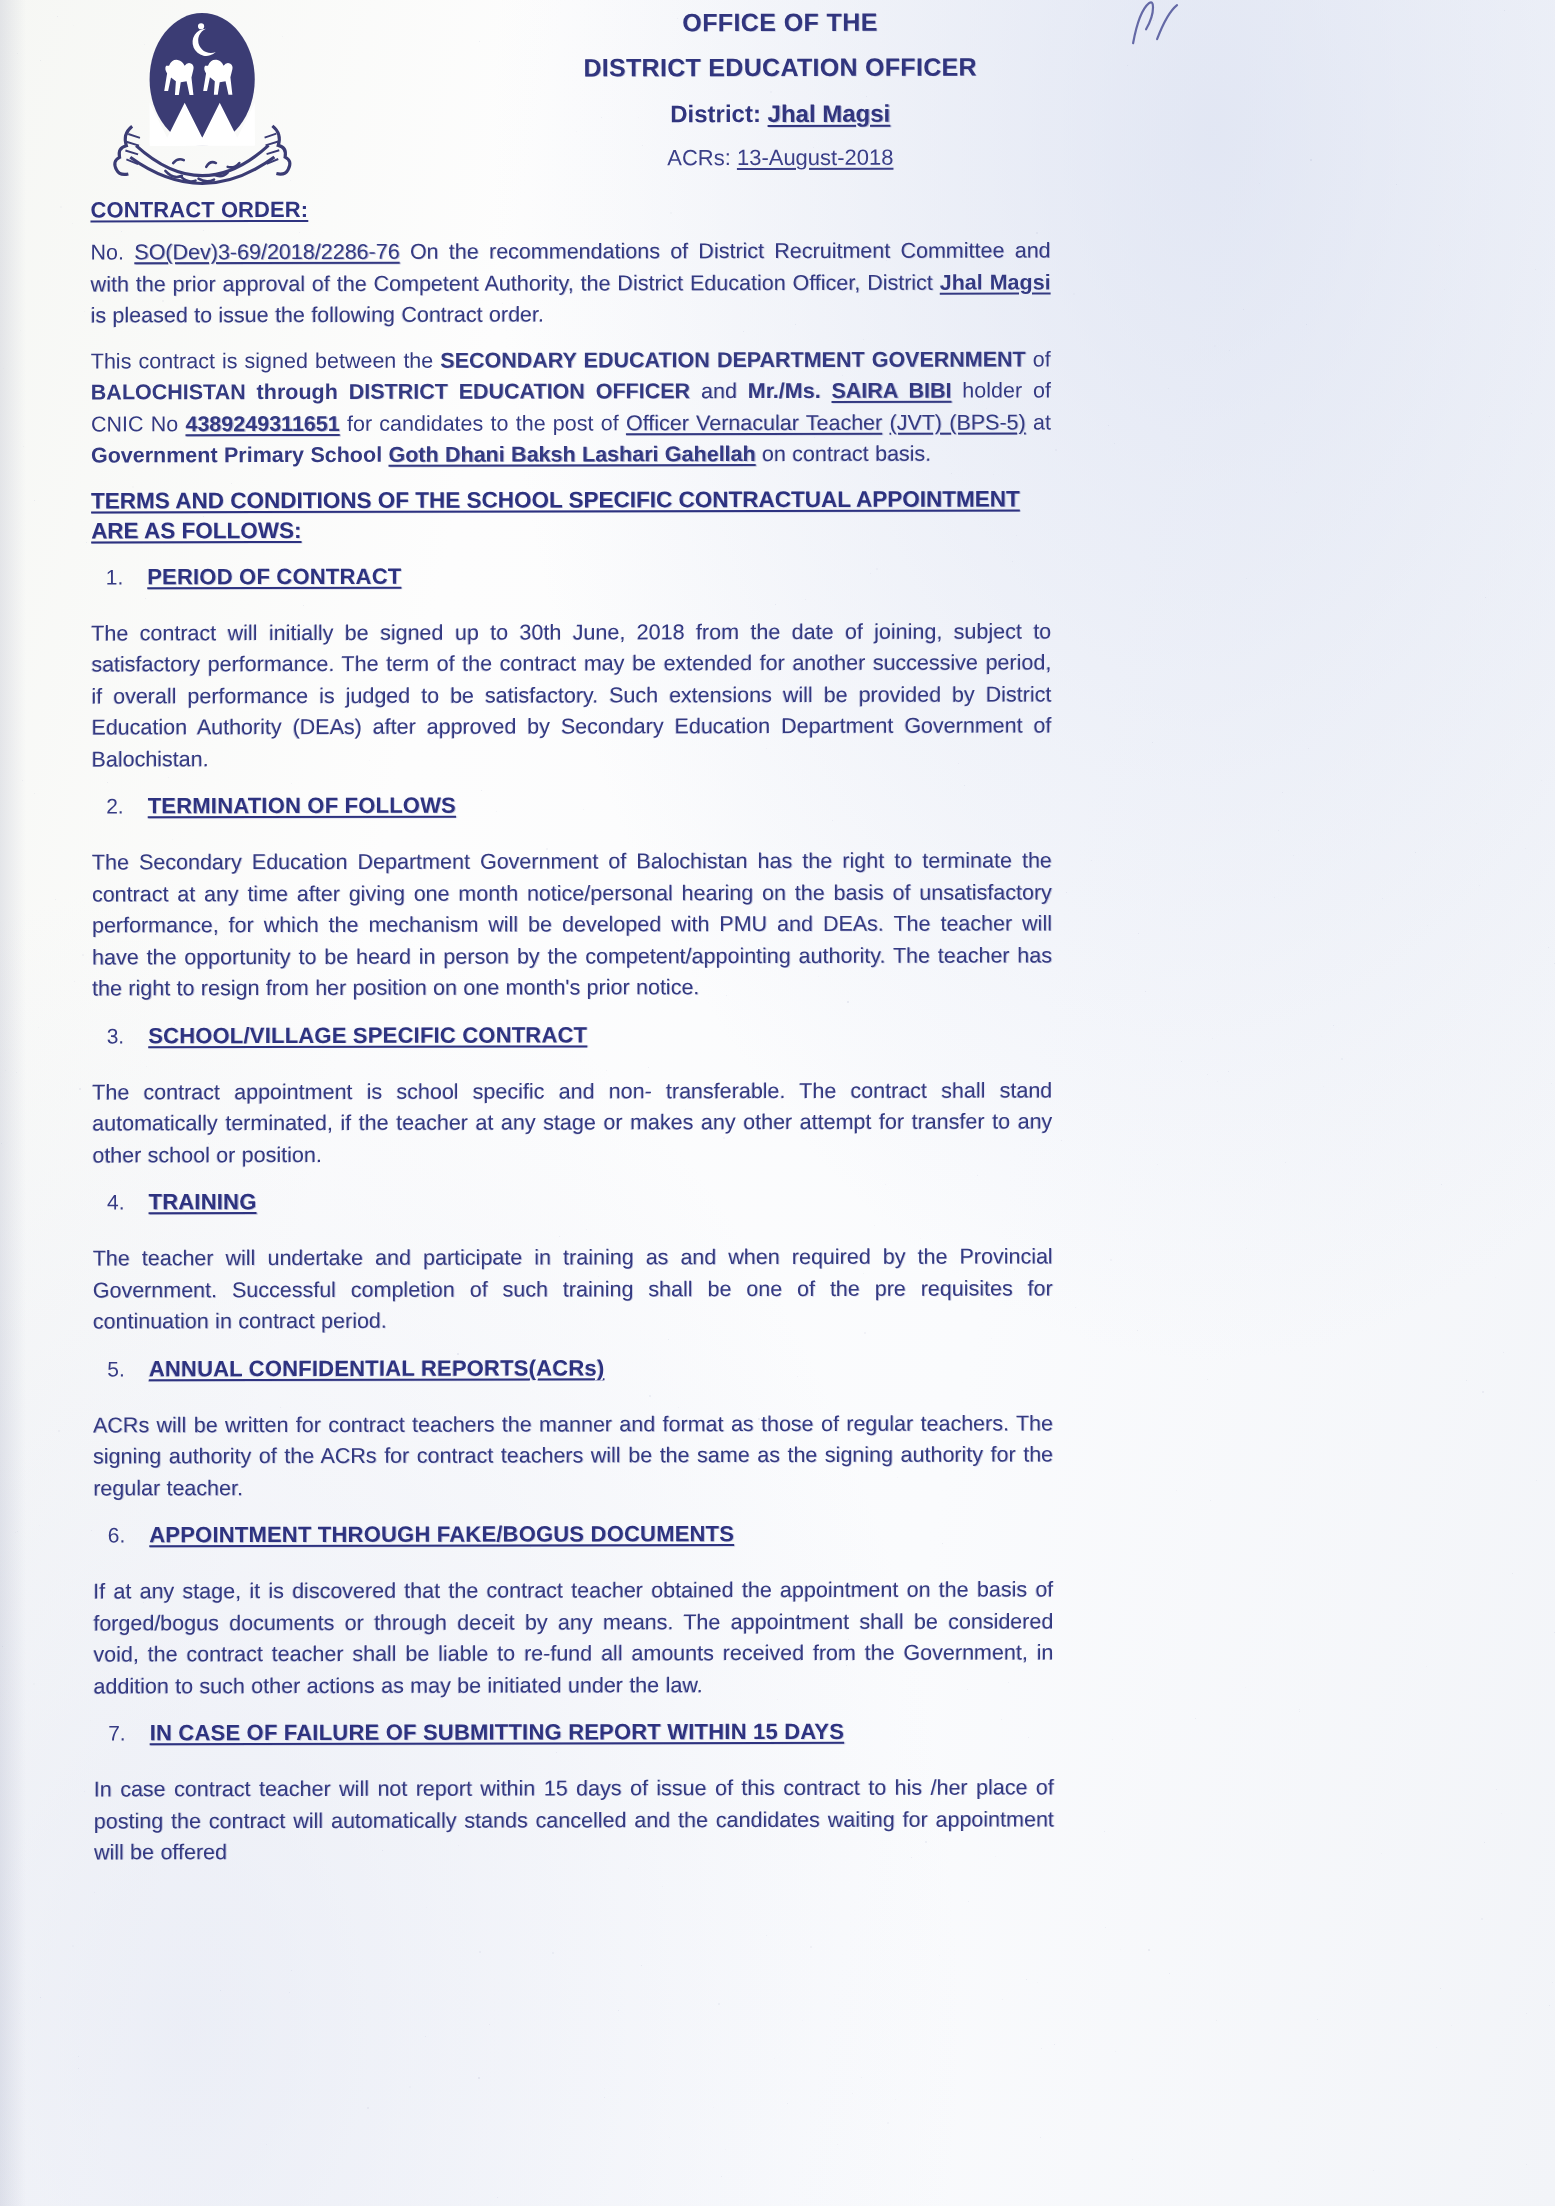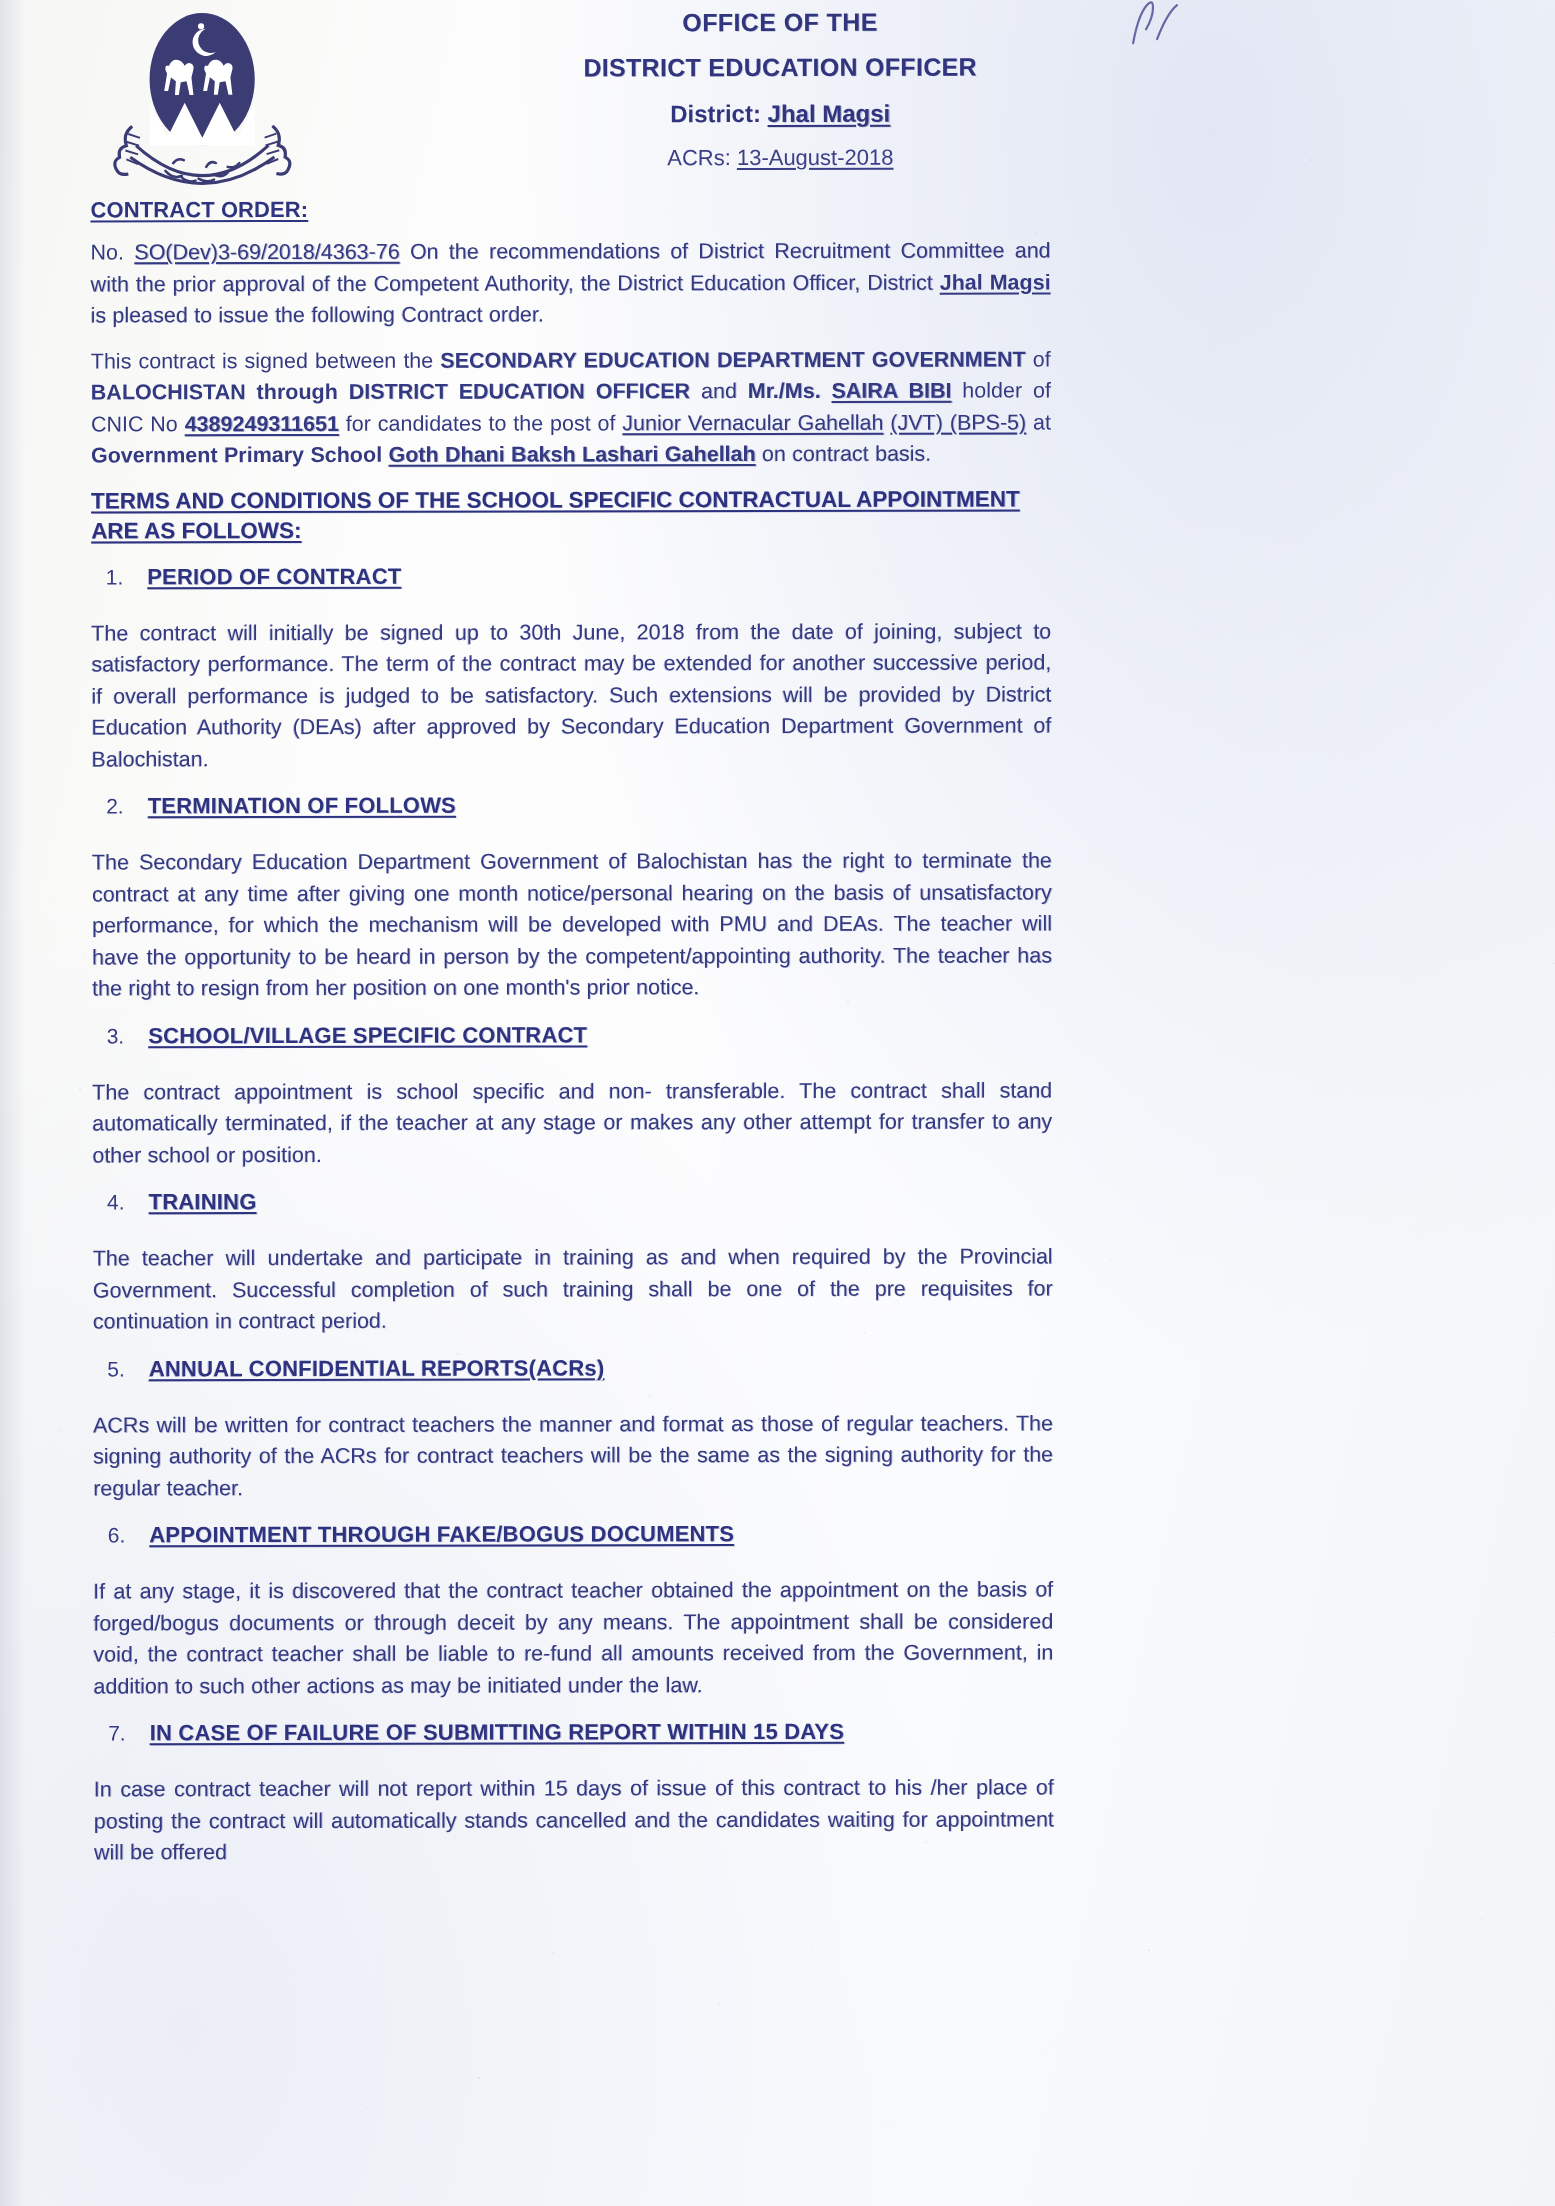"SO(Dev)3-69/2018/4363-76" span.u { text: 3-69/2018/4363-76 -> 3-69/2018/2286-76 }
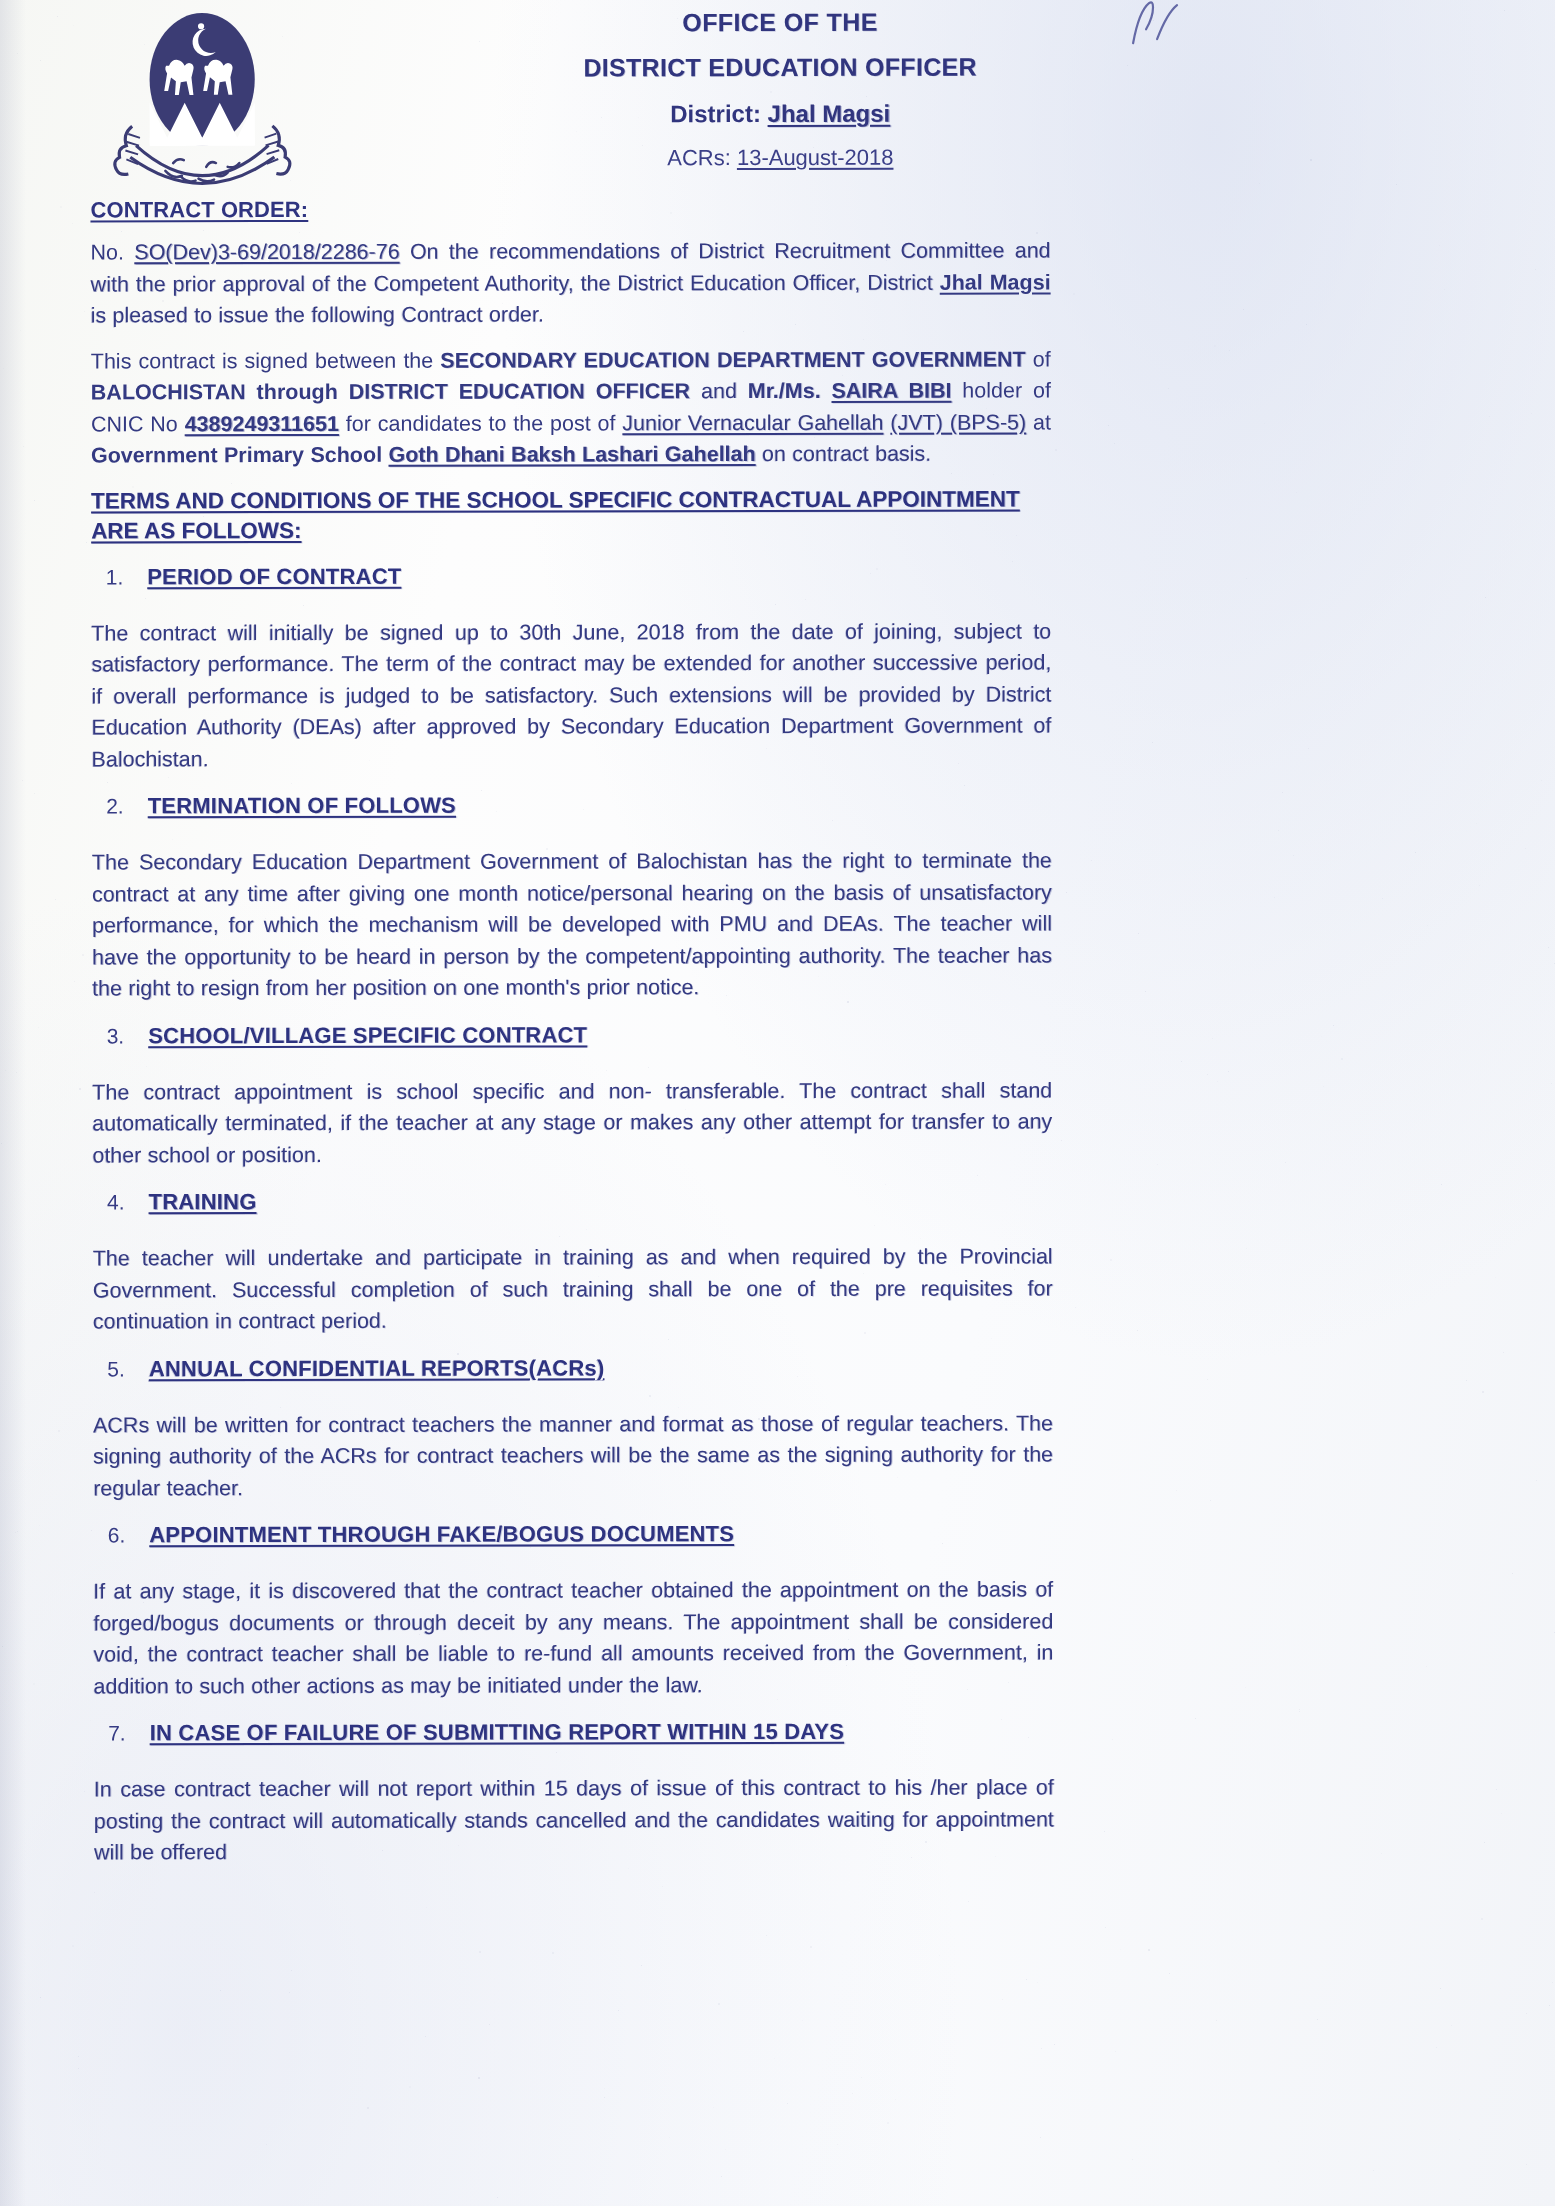"Junior Vernacular Gahellah" span.u { text: Junior Vernacular Gahellah -> Officer Vernacular Teacher }
